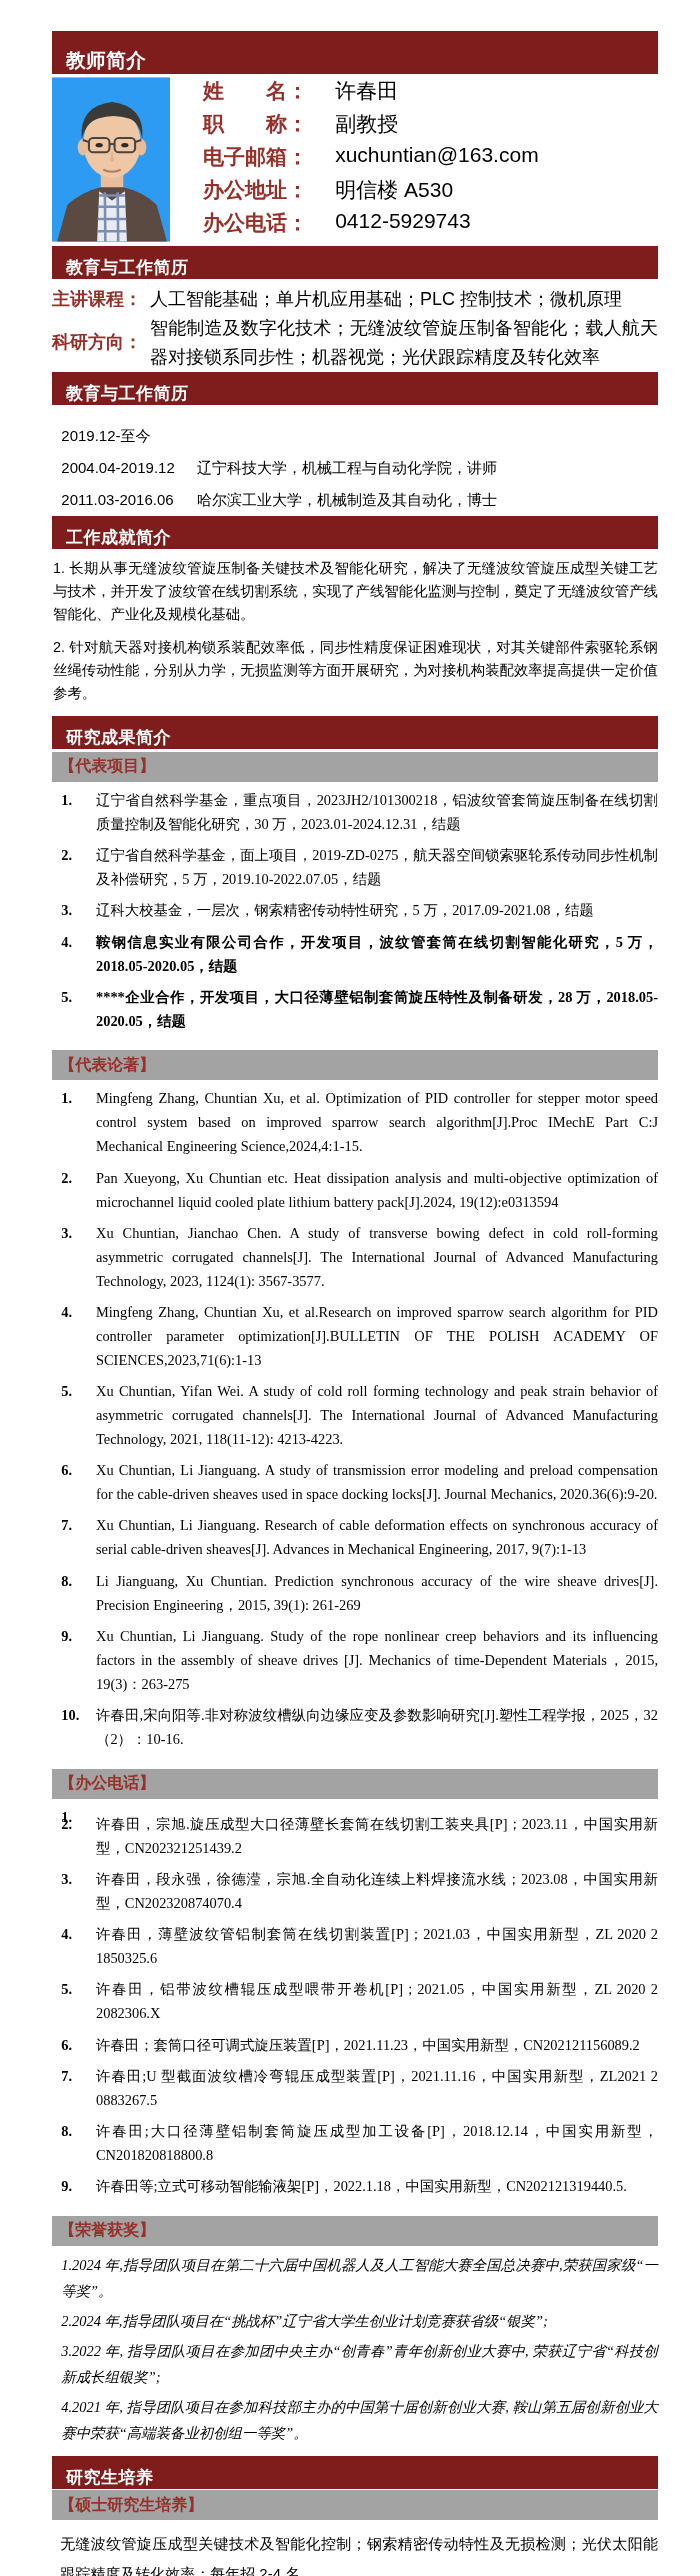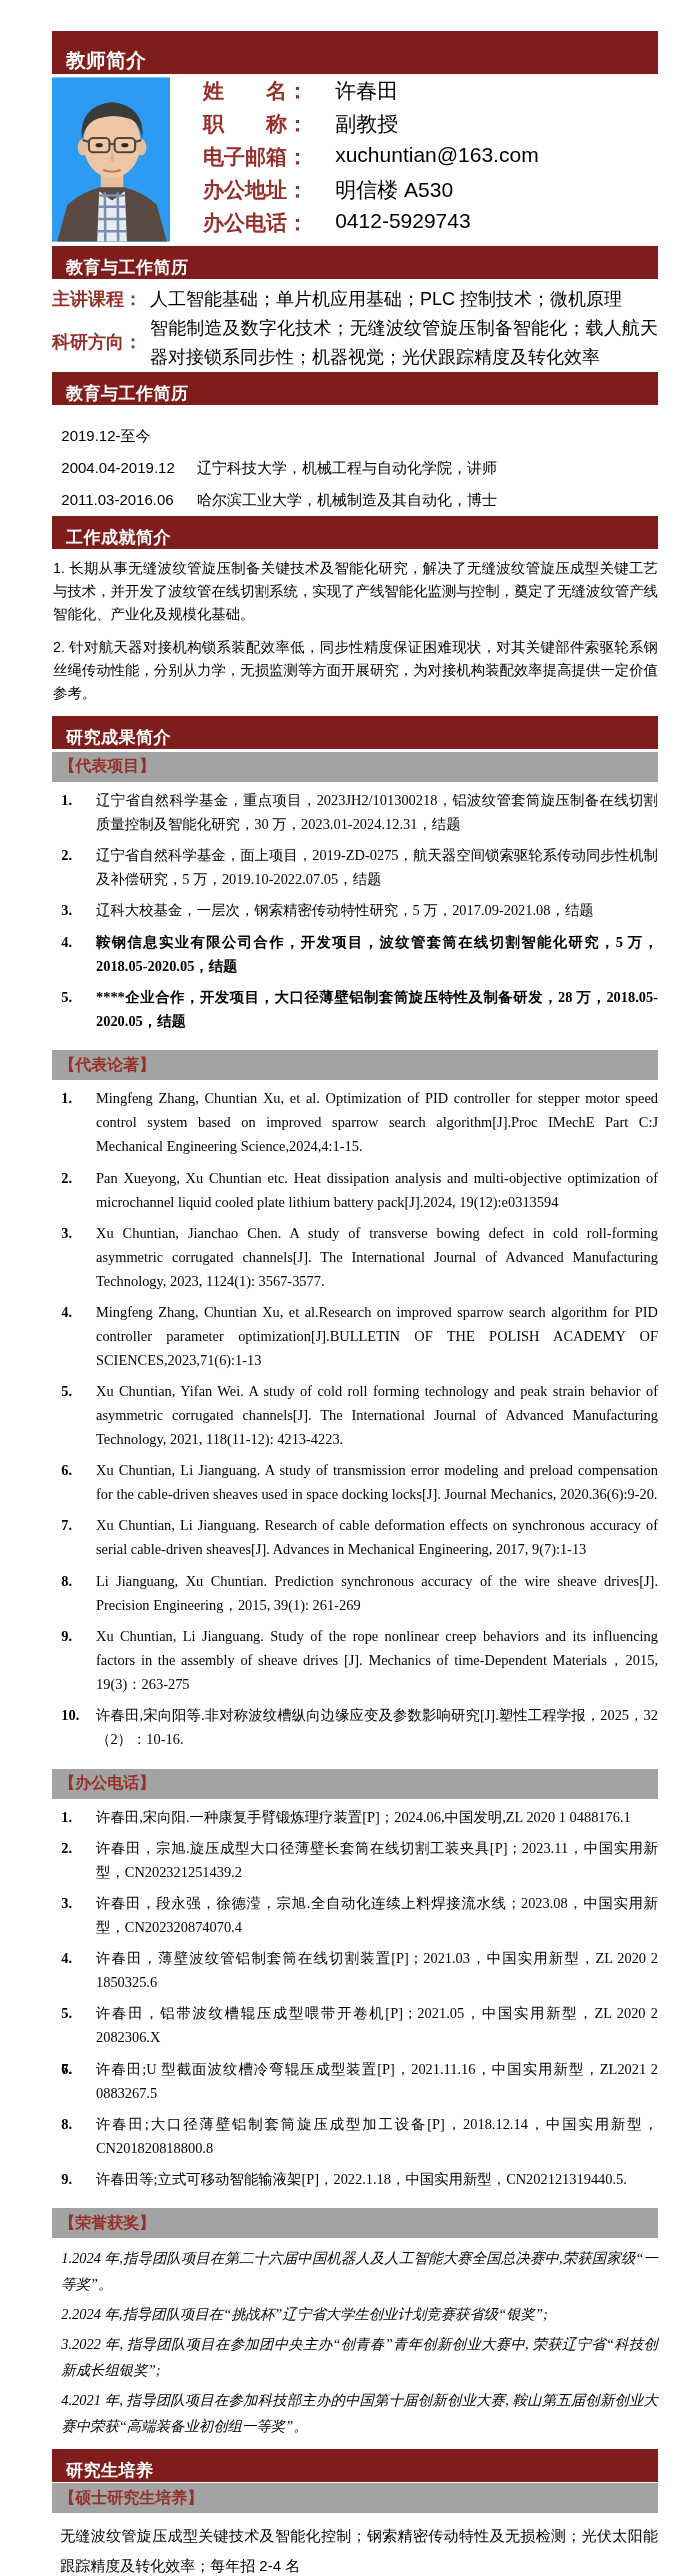"许春田,宋向阳.一种康复手臂锻炼理疗装置[P]；2024.06,中国发明,ZL" span.txt { html: <span>许春田,宋向阳.一种康复手臂锻炼理疗装置[P]；2024.06,中国发明,ZL 2020 1 0488176.1</span> -> none }
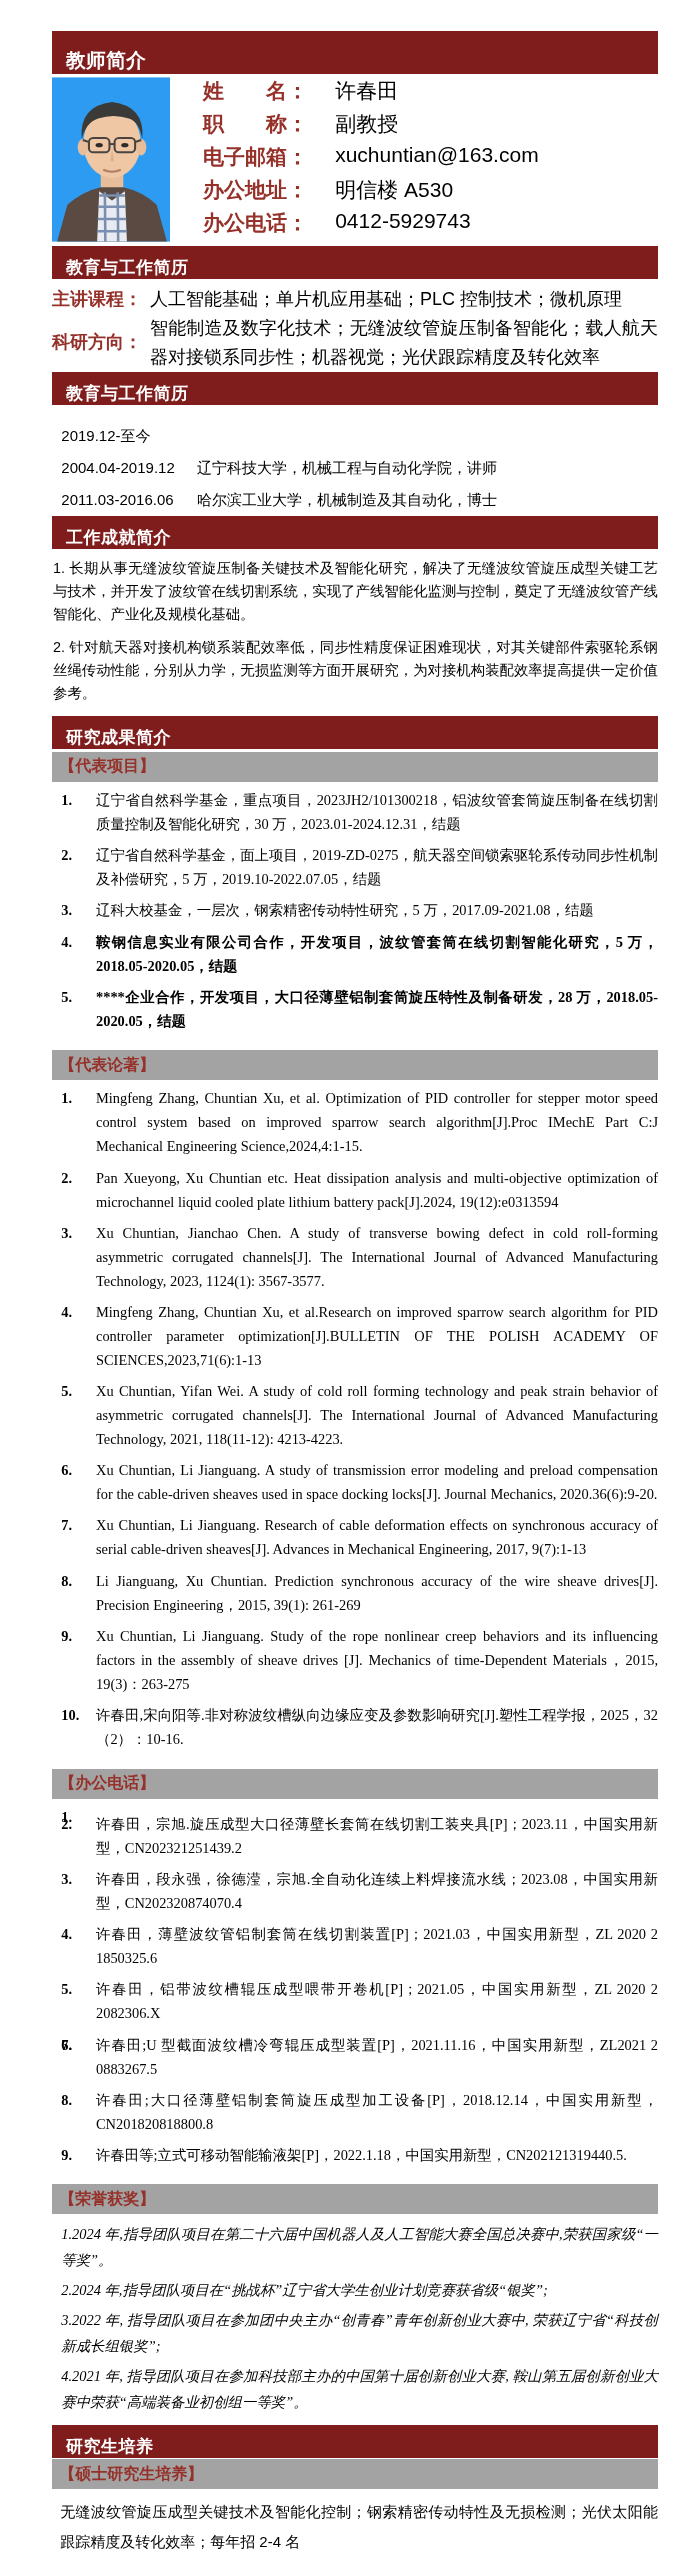"许春田；套筒口径可调式旋压装置[P]，2021.11.23，中国实用新型，CN2" span.txt { html: none -> <span>许春田；套筒口径可调式旋压装置[P]，2021.11.23，中国实用新型，CN202121156089.2</span> }
